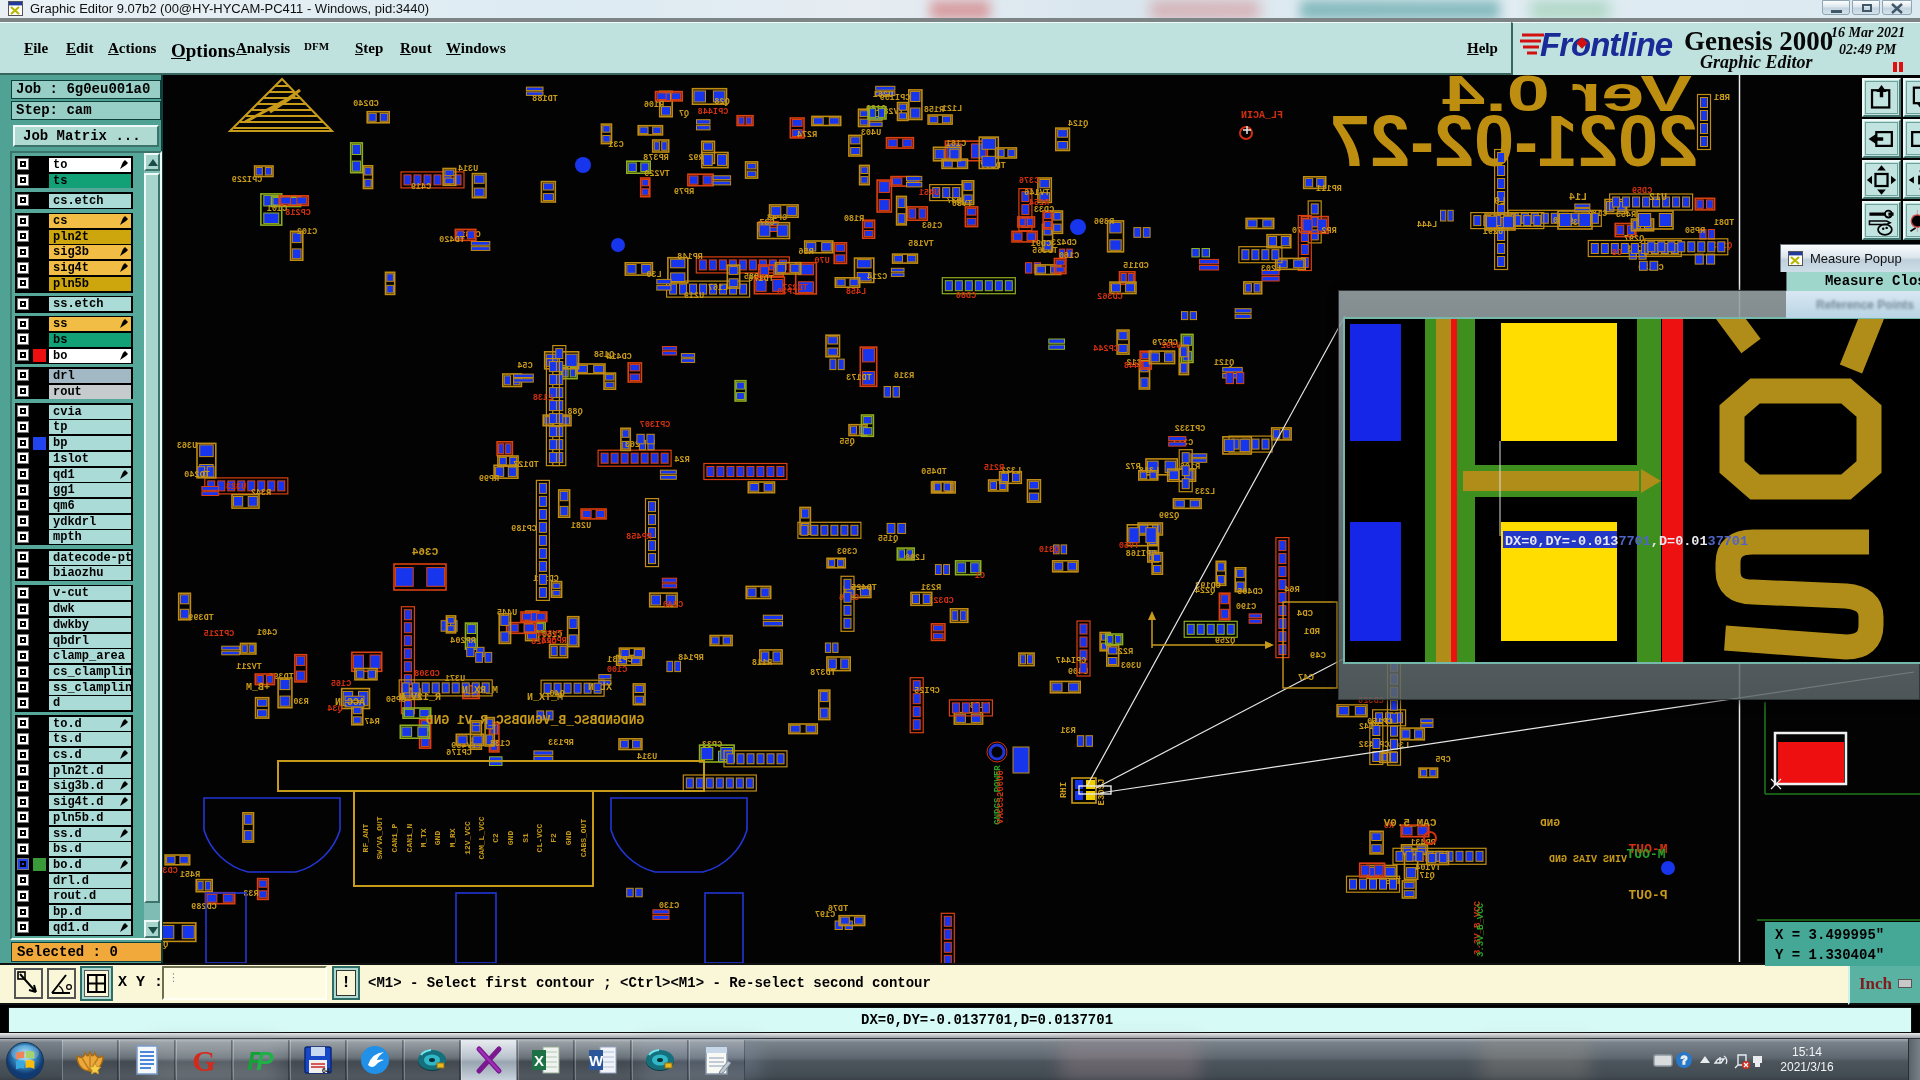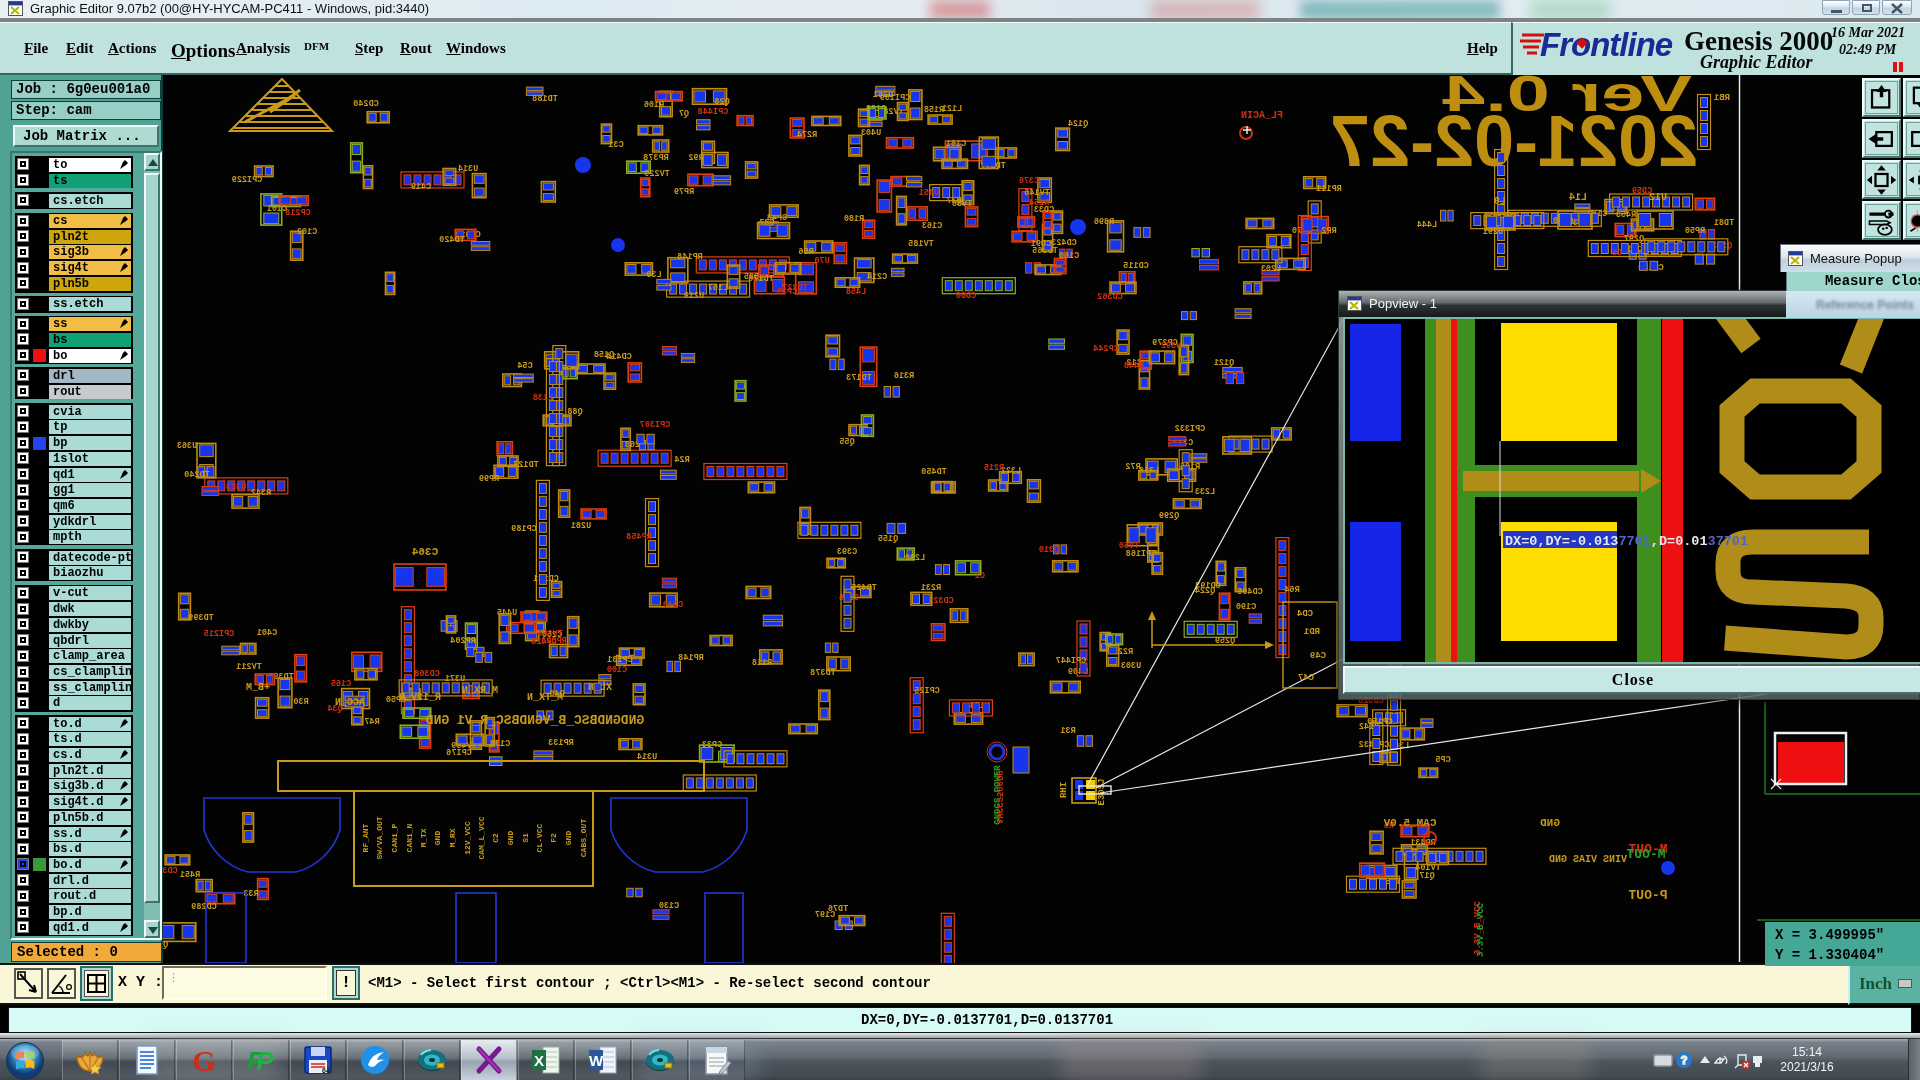"Popview - 1" div { html: <div> <svg> <rect></rect> <rect></rect> <path></path> </svg> <span>Popview - 1</span> </div> -> none }
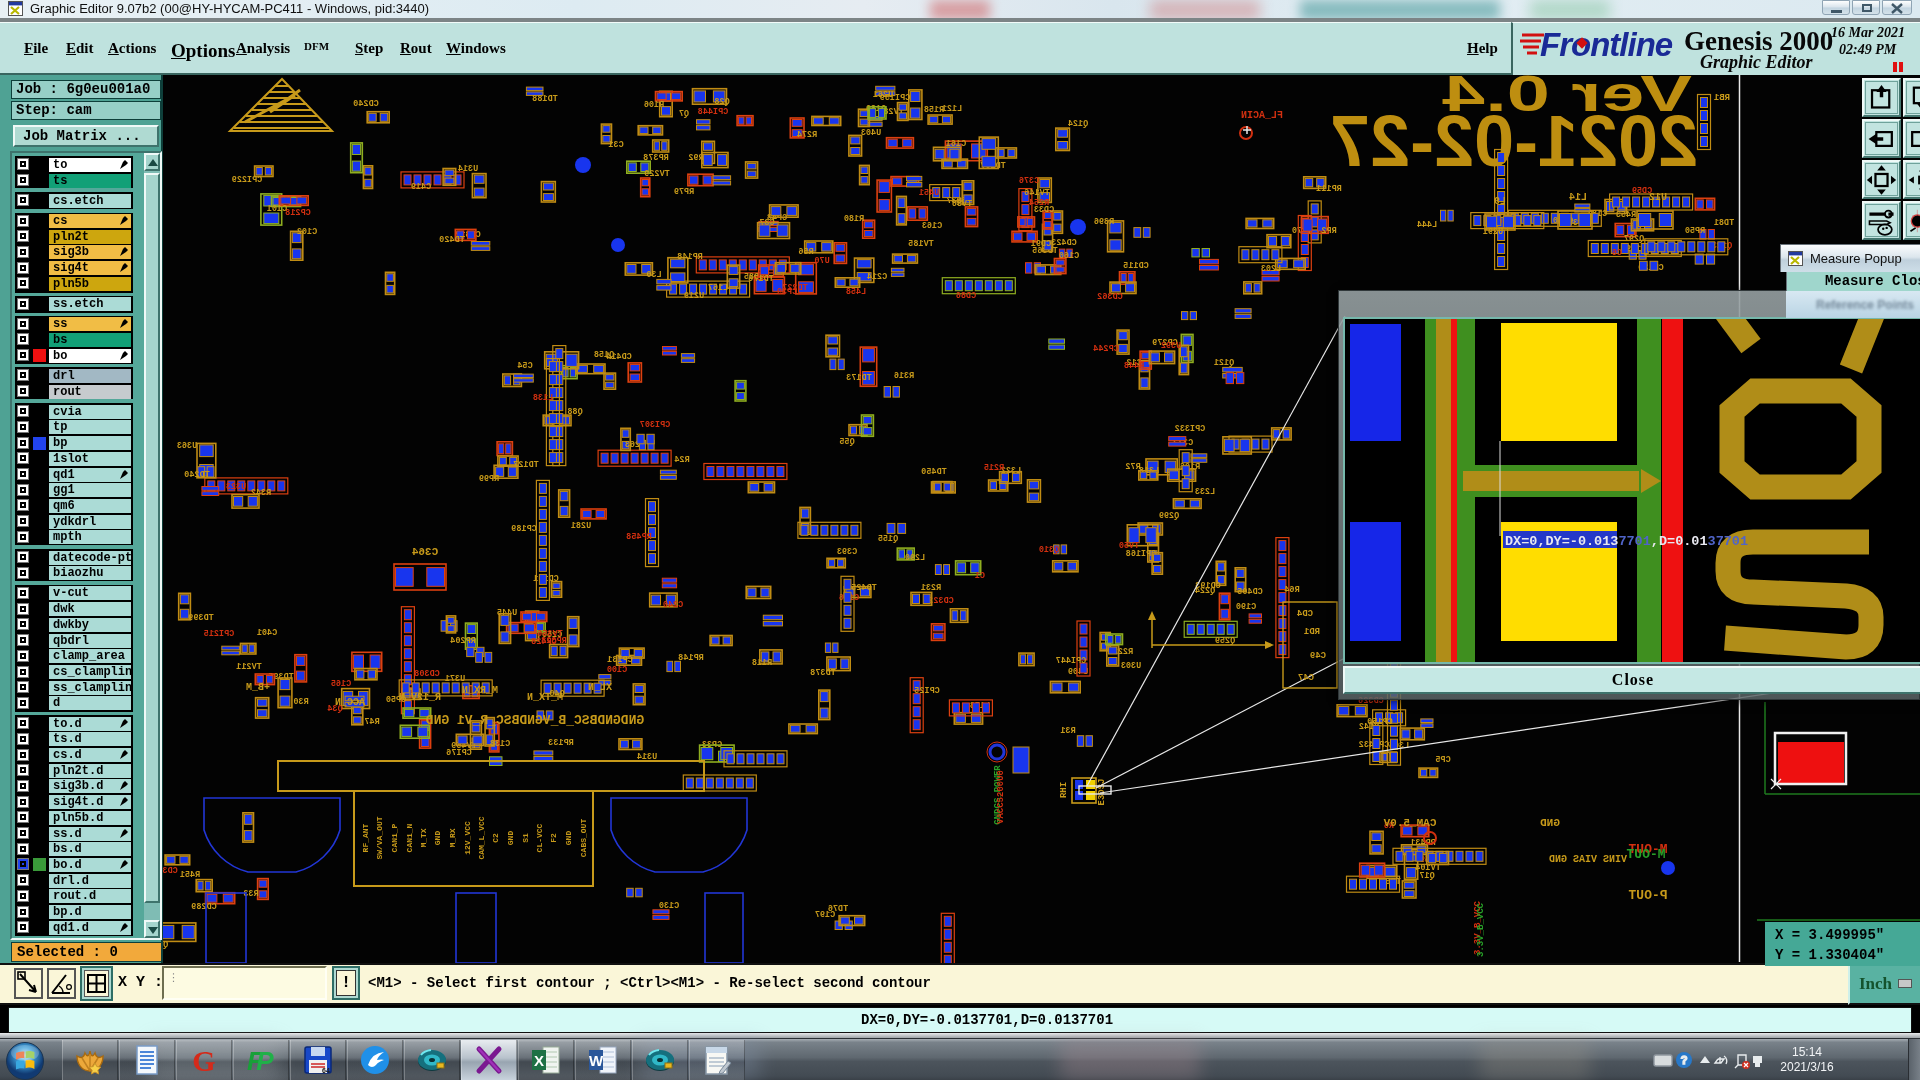"Close" div { html: <div><span>Close</span></div> -> none }
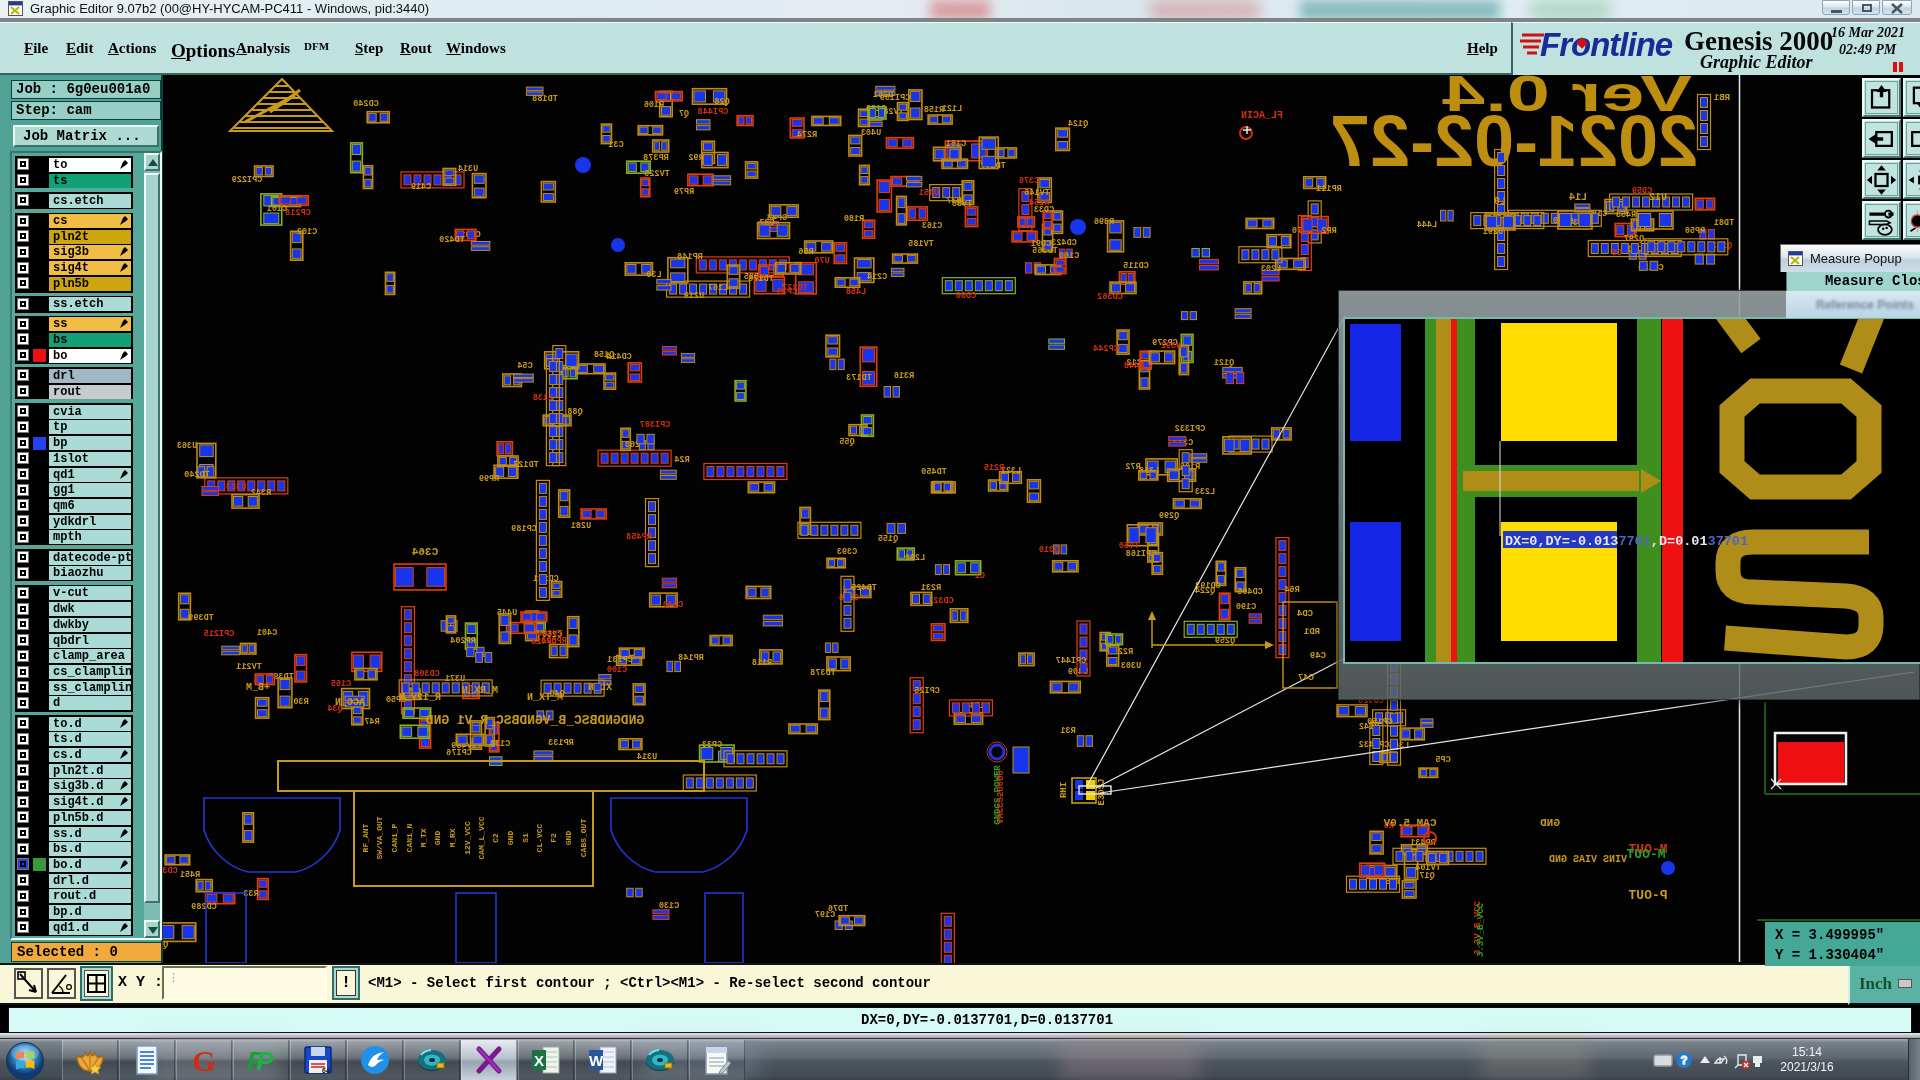"Inch" span.serif { color: #14532d -> #7f1d1d }
